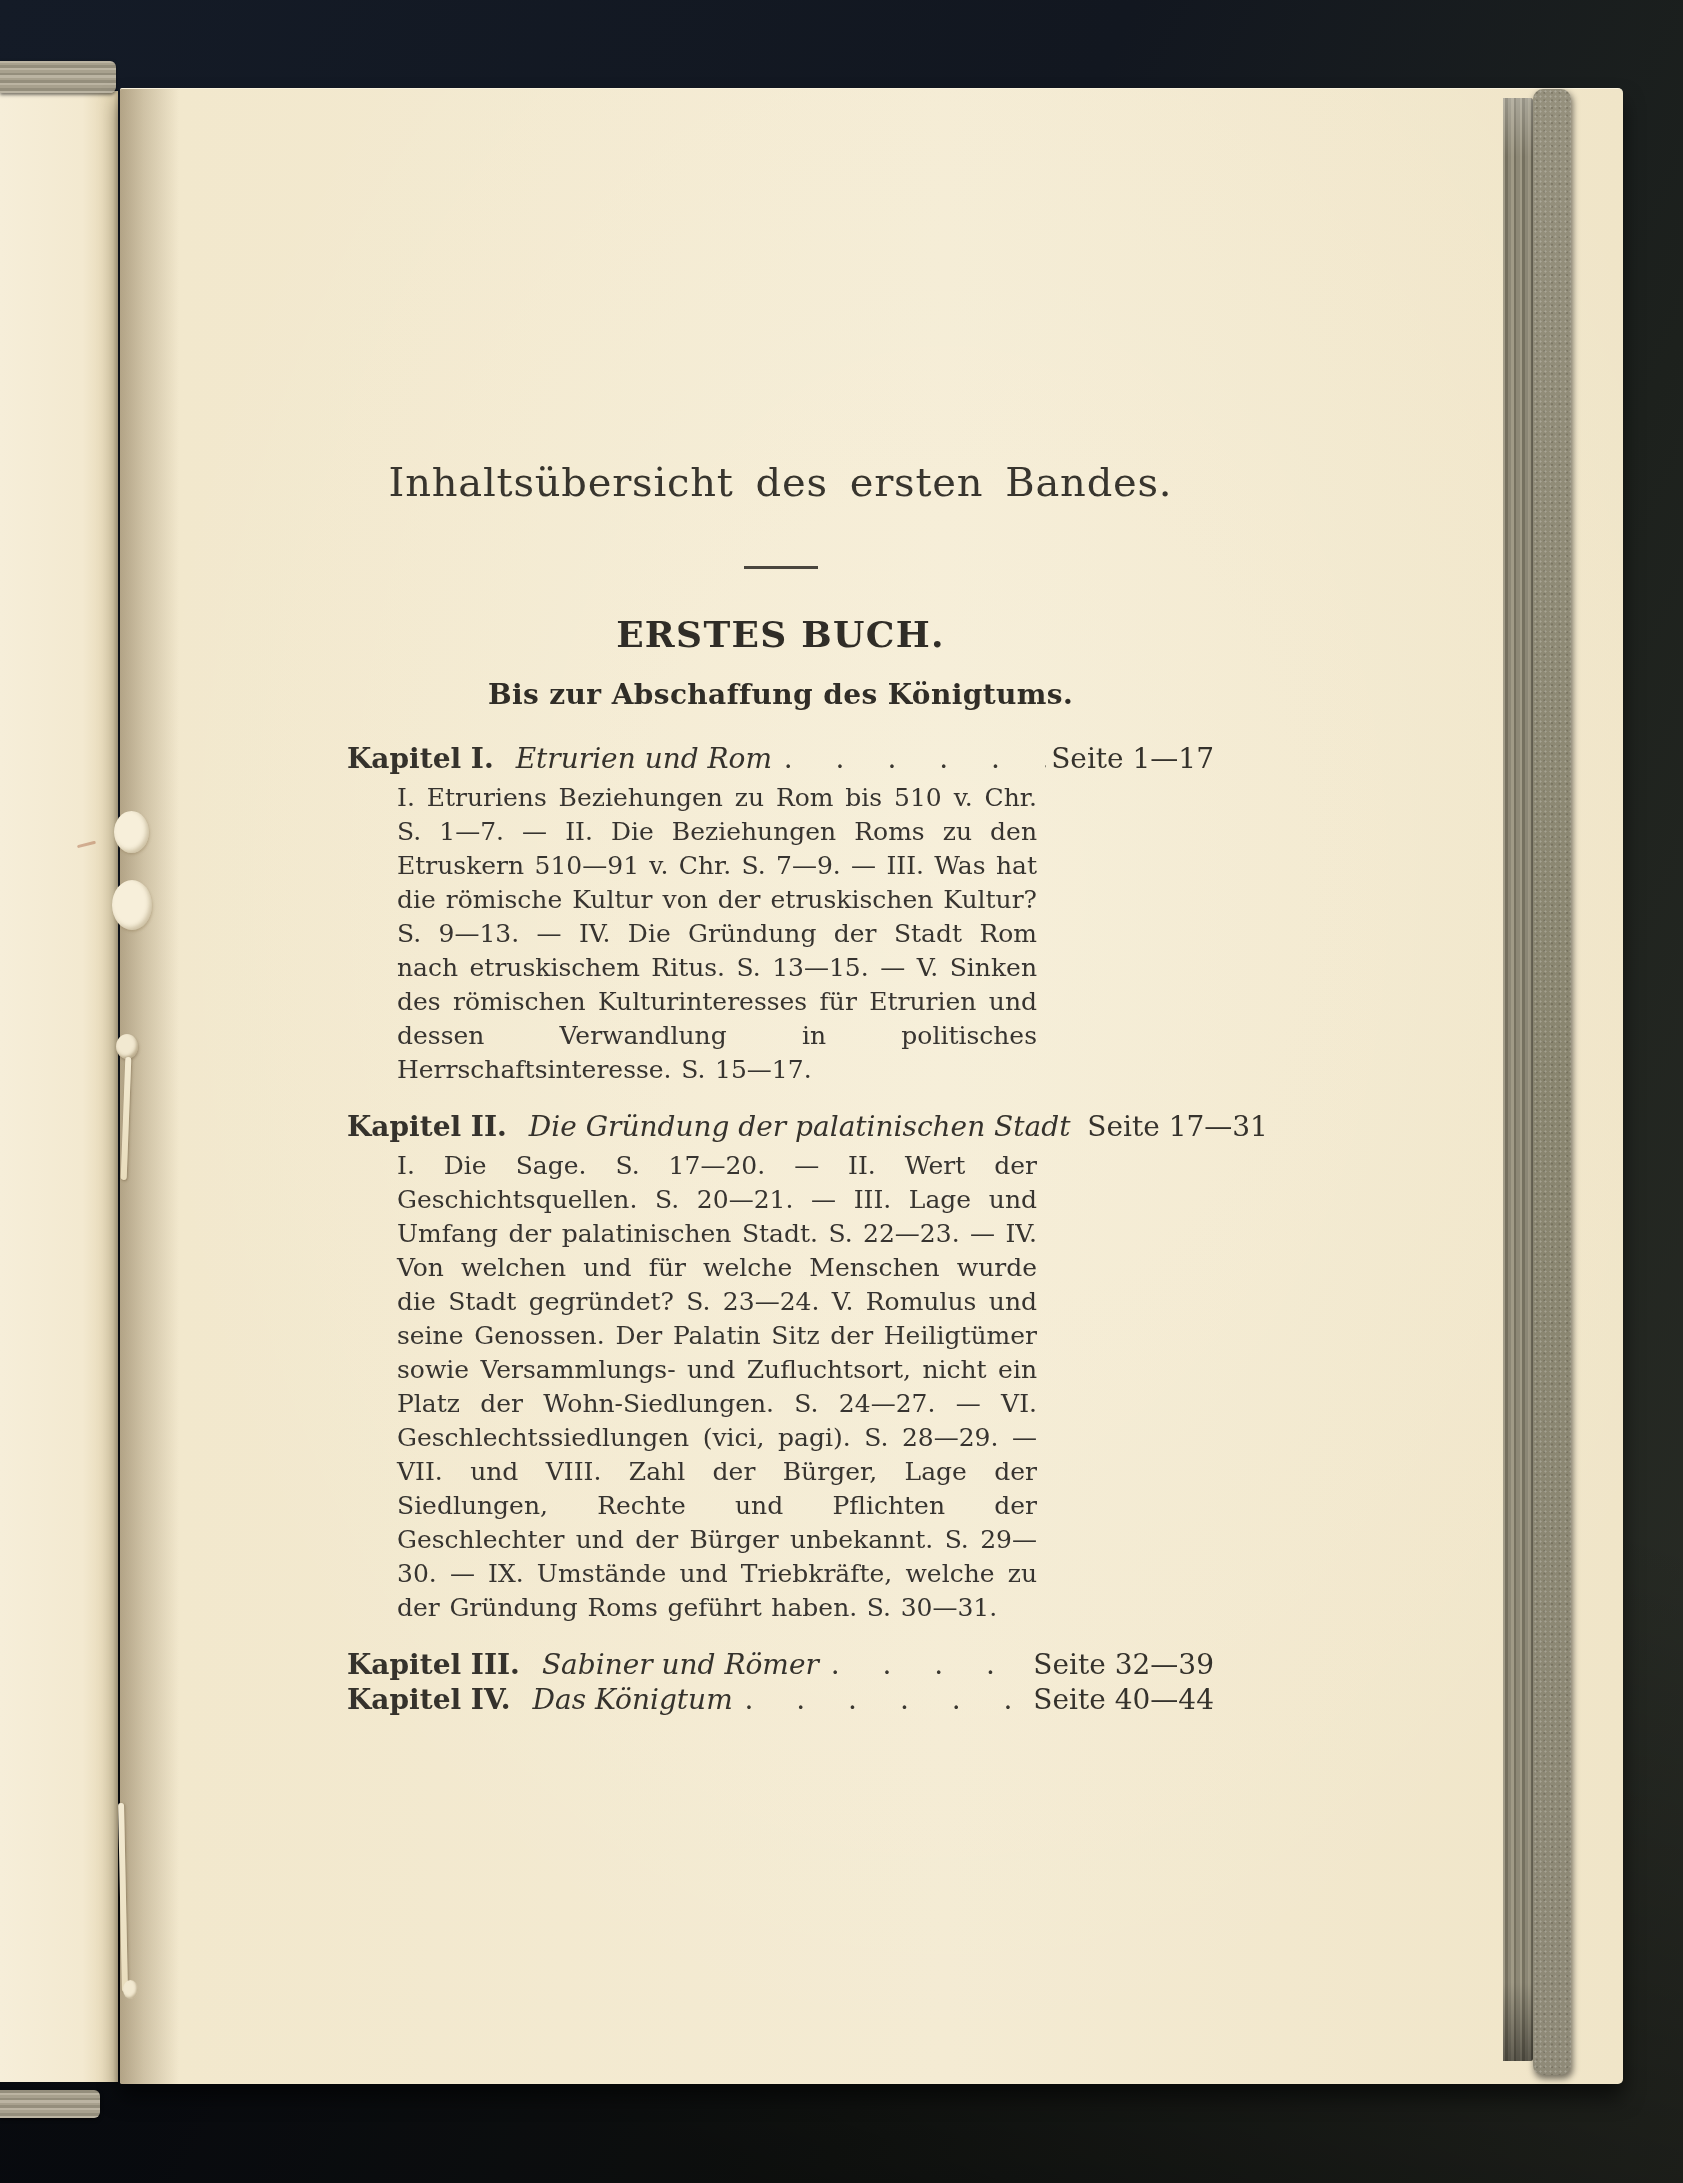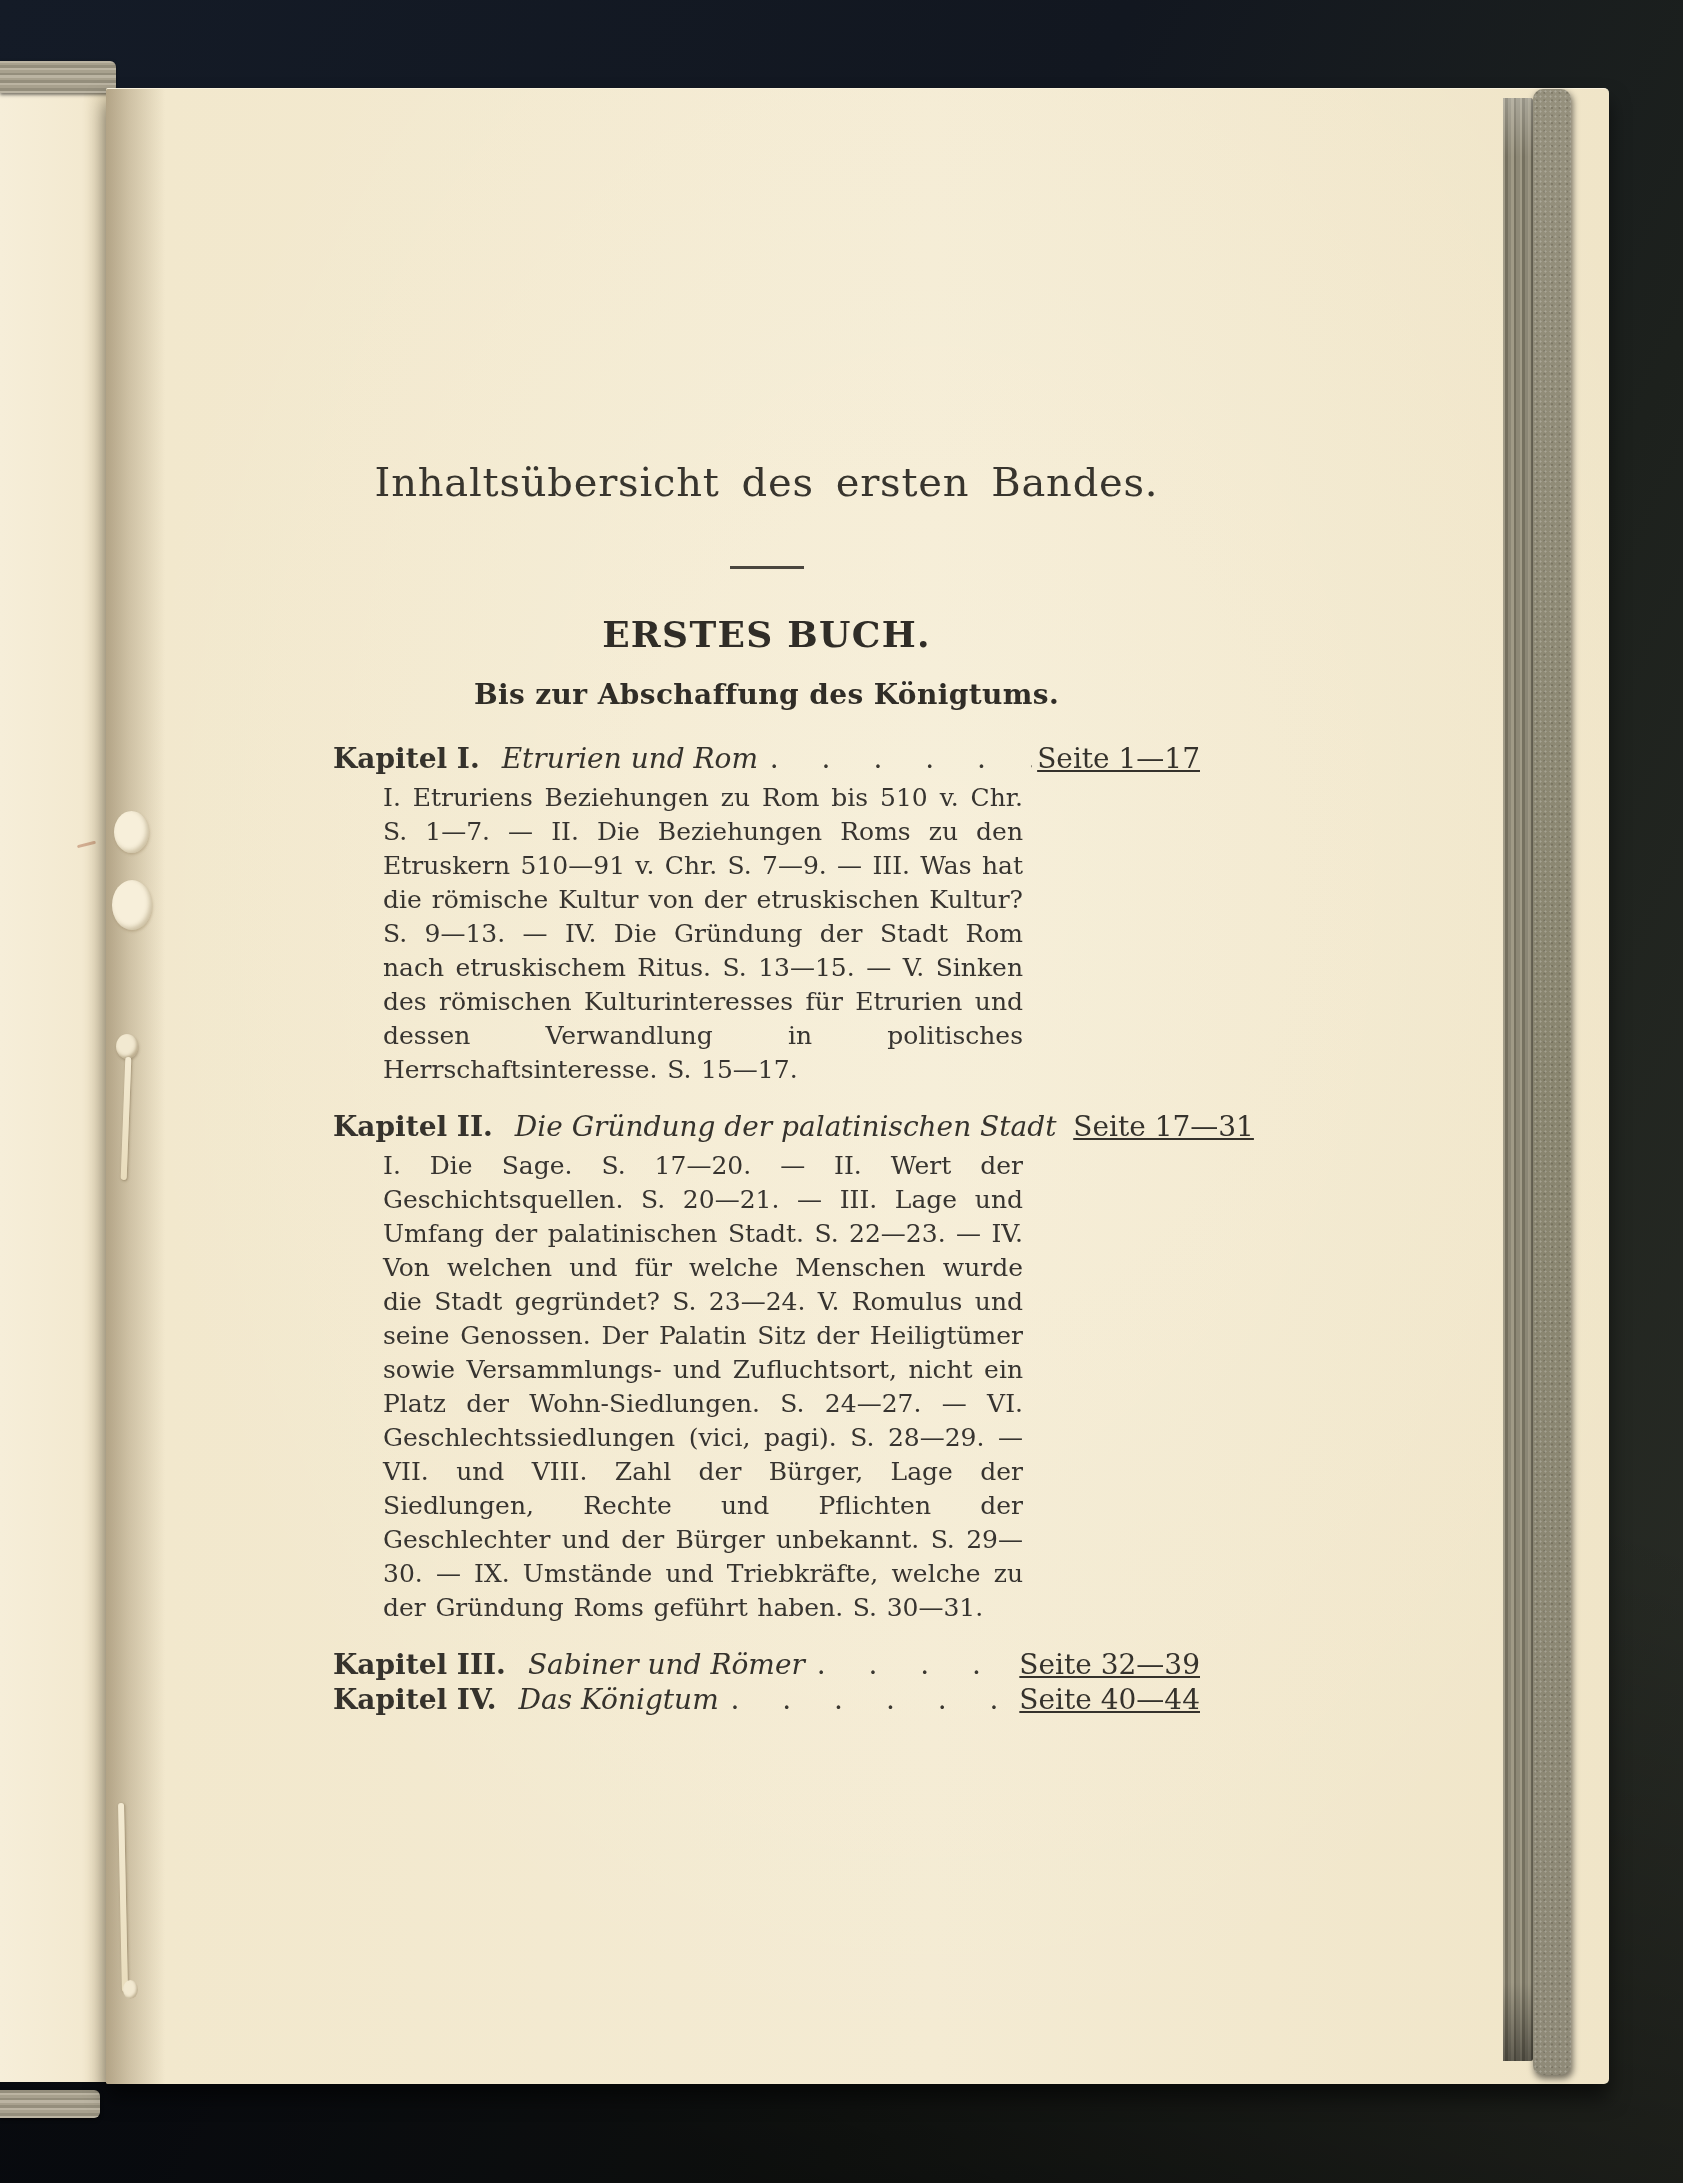"Inhaltsübersicht des ersten Bandes." .book-page { left: 106px -> 120px }
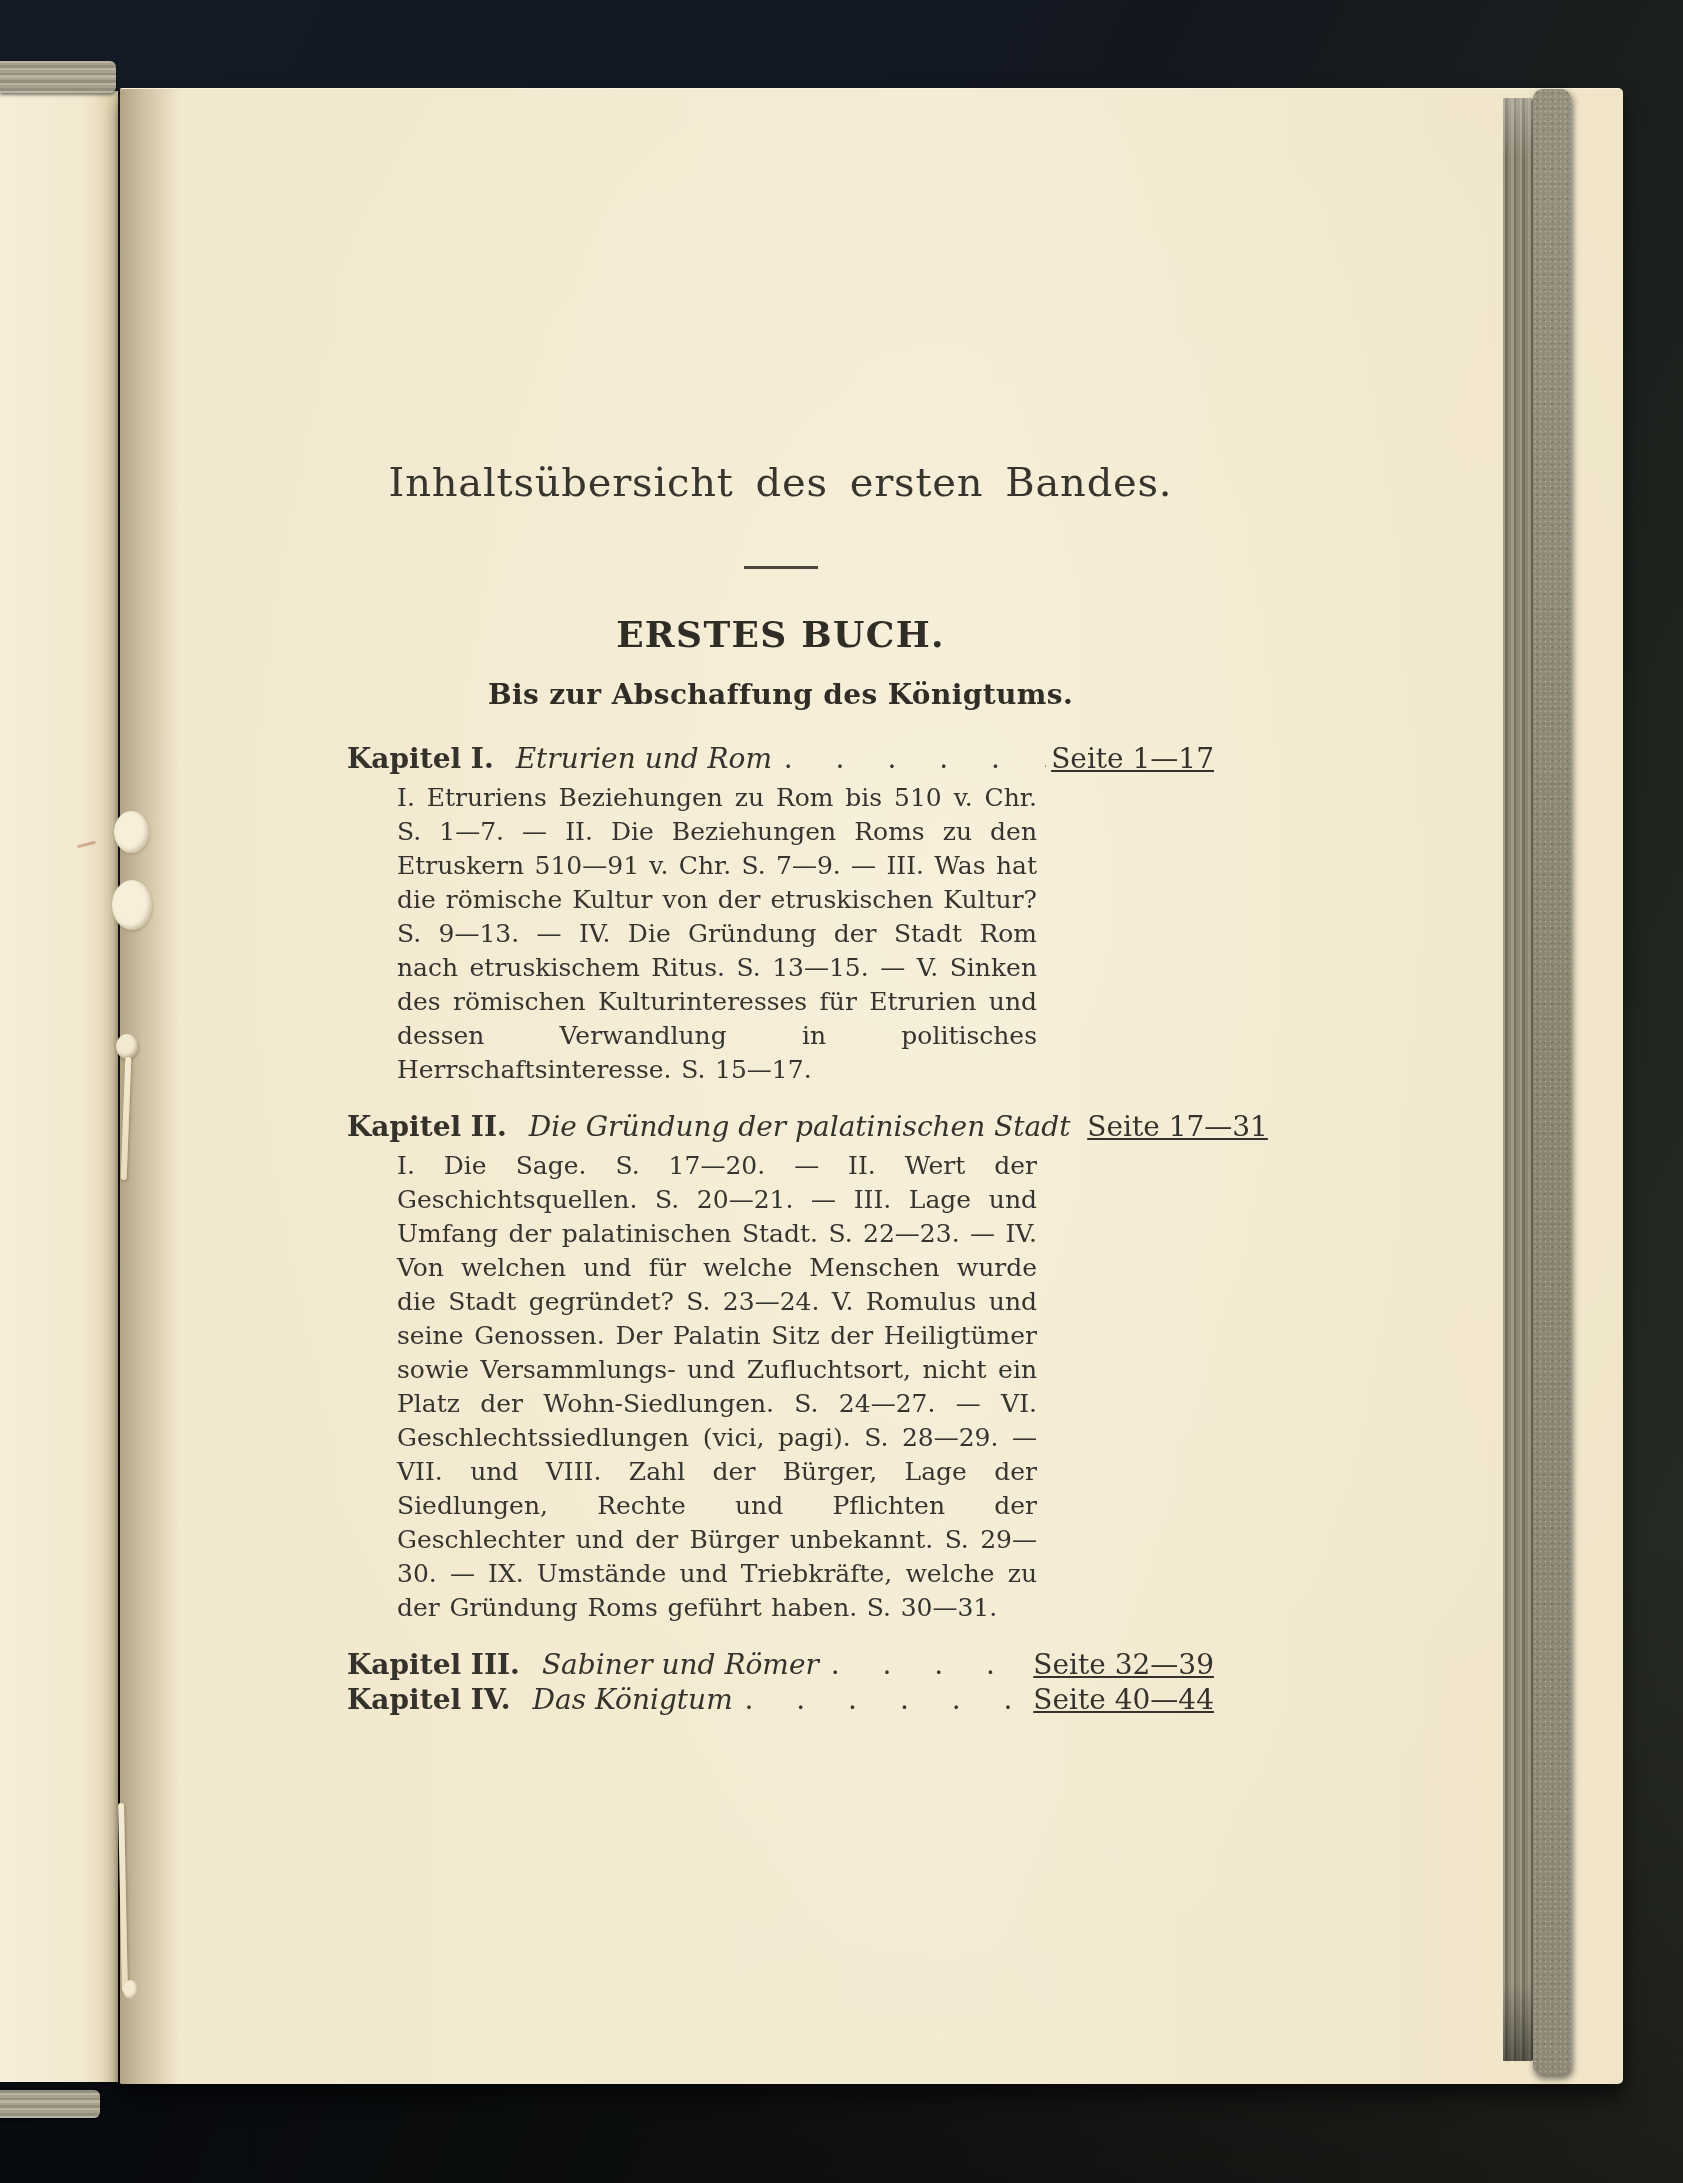"Seite 1—17" .ch-ref { text-decoration: underline -> none }
